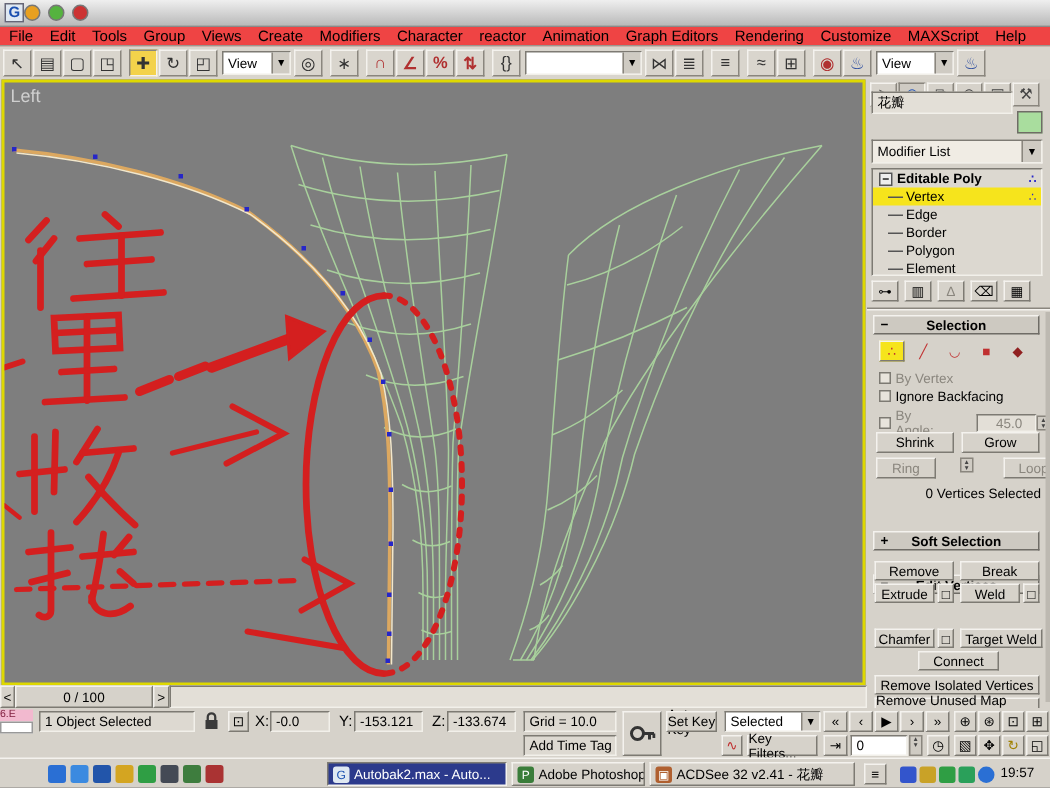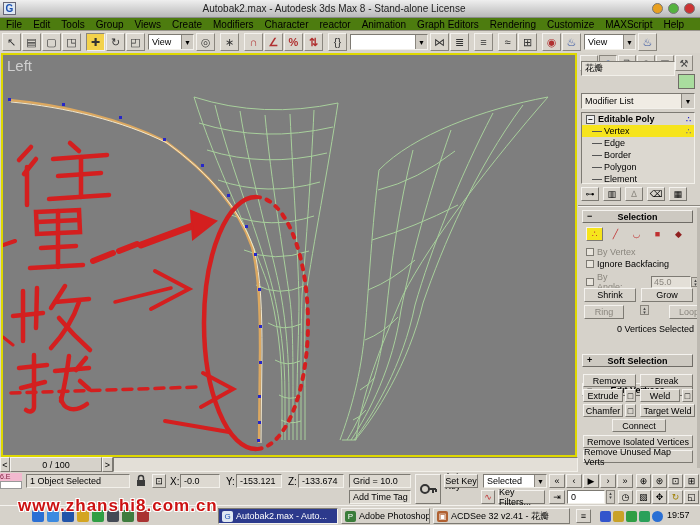"Autobak2.max - Autodesk 3ds Max" div { html: <div>Autobak2.max - Autodesk 3ds Max 8 - Stand-alone License</div> -> none }
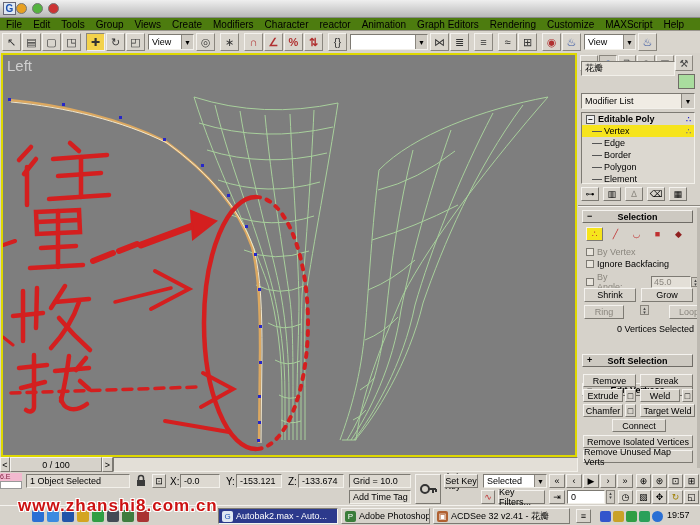"File" #menubar { background: #4d7c0f -> #ef4444 }
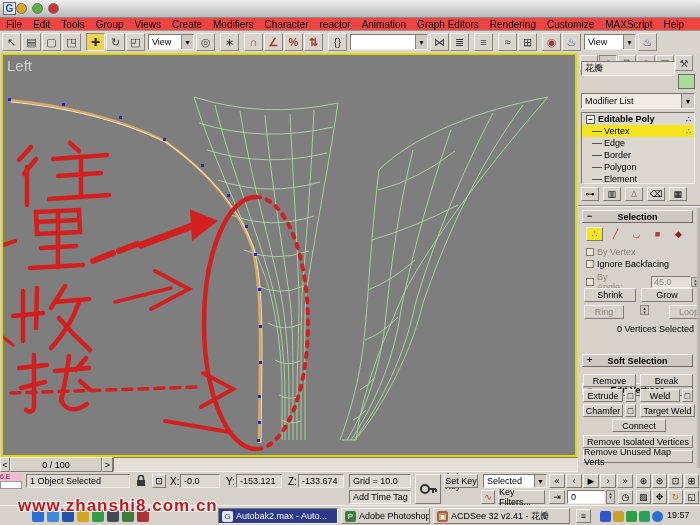"Left" #vp-label { font-size: 15px -> 12px }
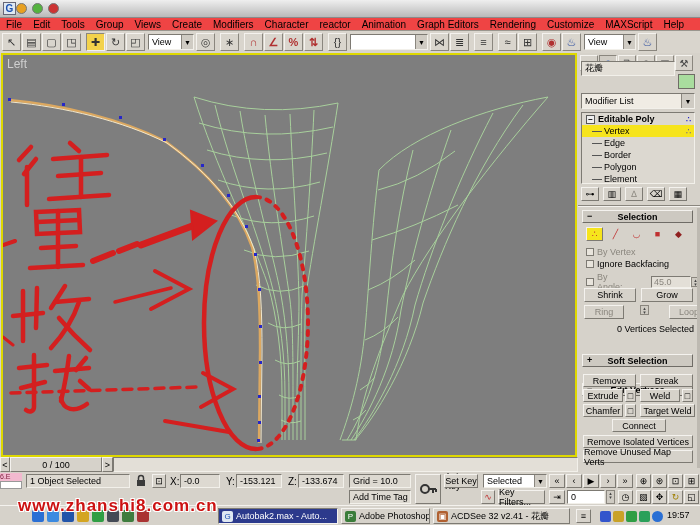"45.0" span.sunken { padding-left: 2px -> 12px }
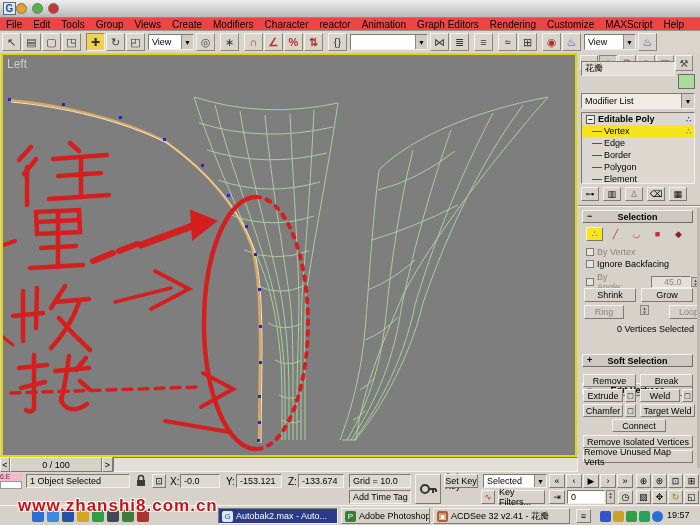"Extrude" div { margin-bottom: 2px -> 17px }
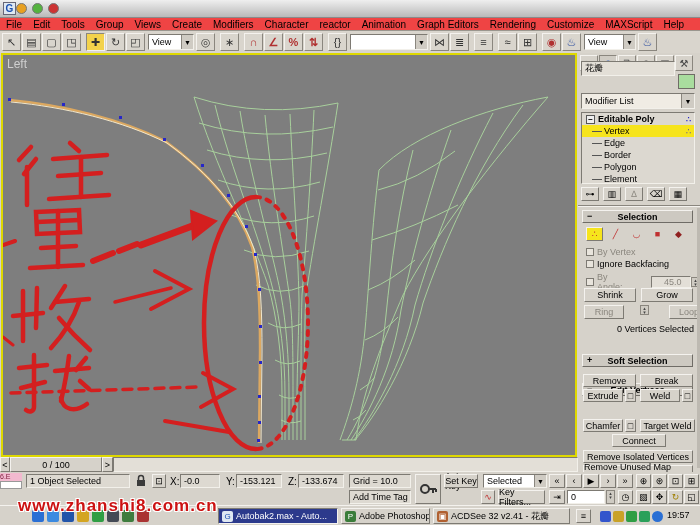"www.zhanshi8.com.cn" div.abs { html: <div>www.zhanshi8.com.cn</div> -> none }
